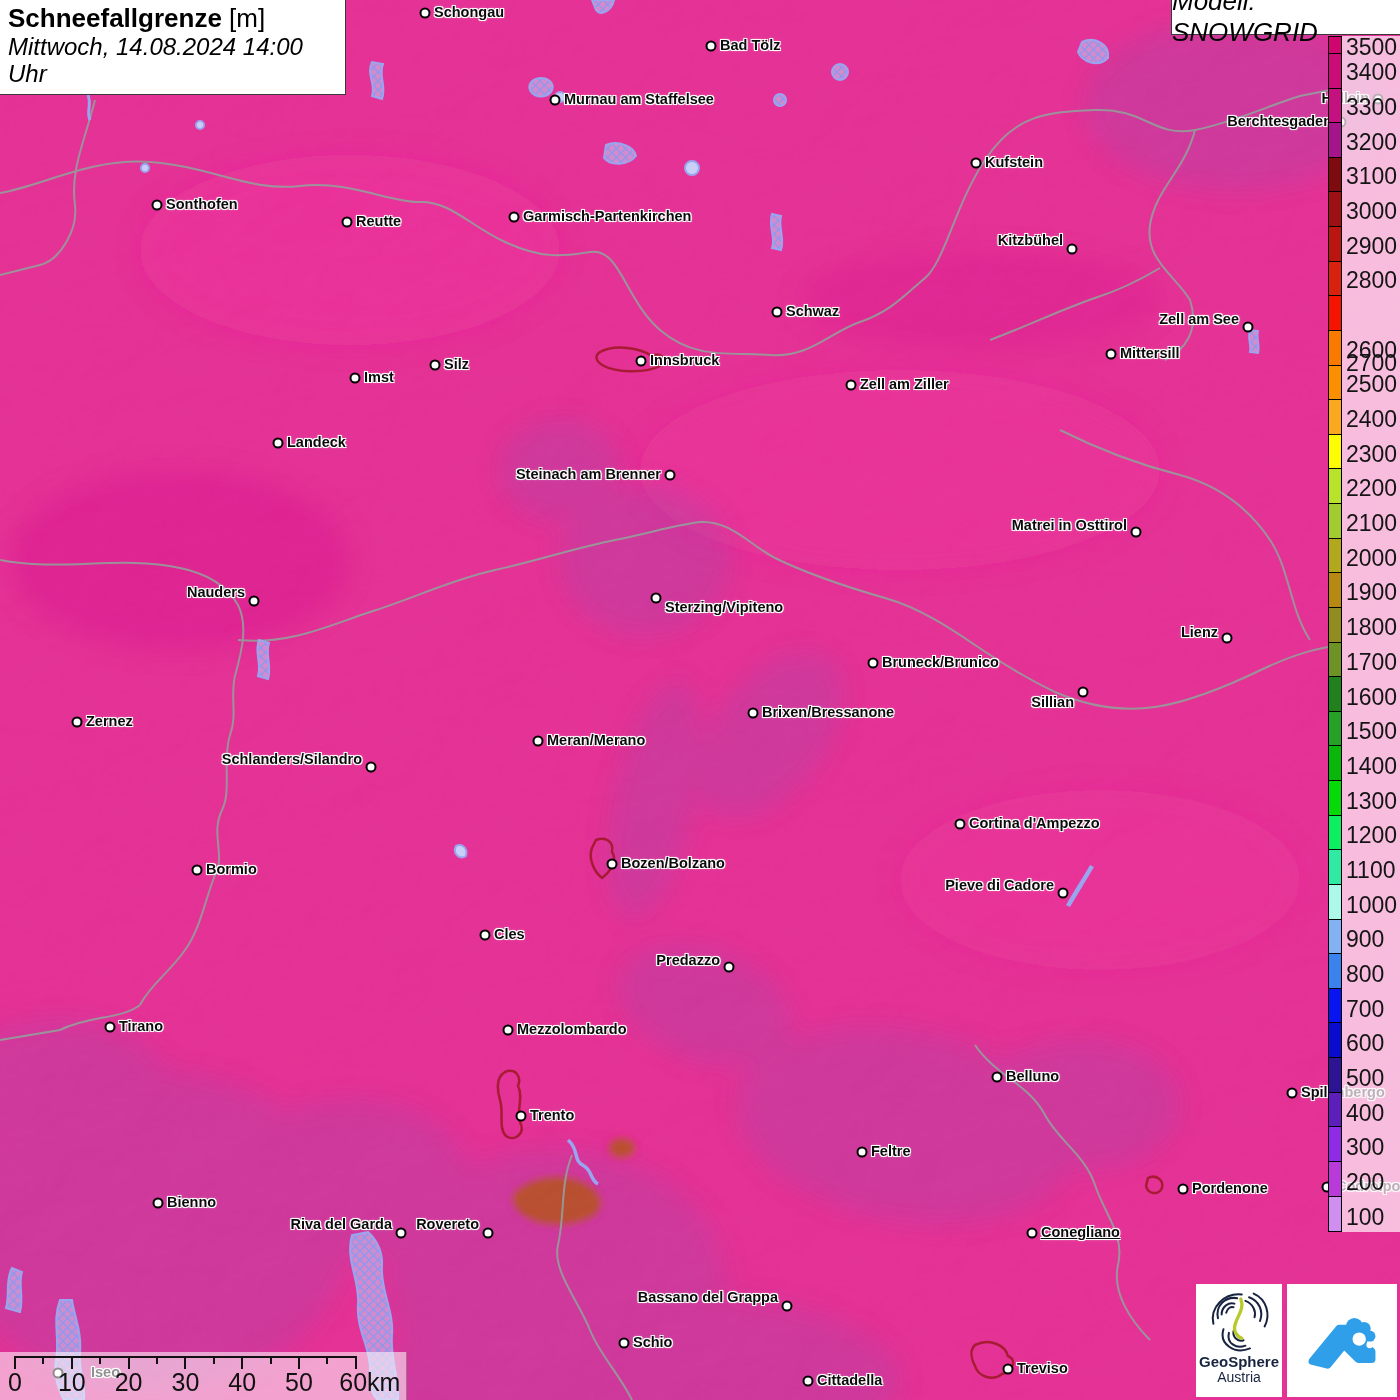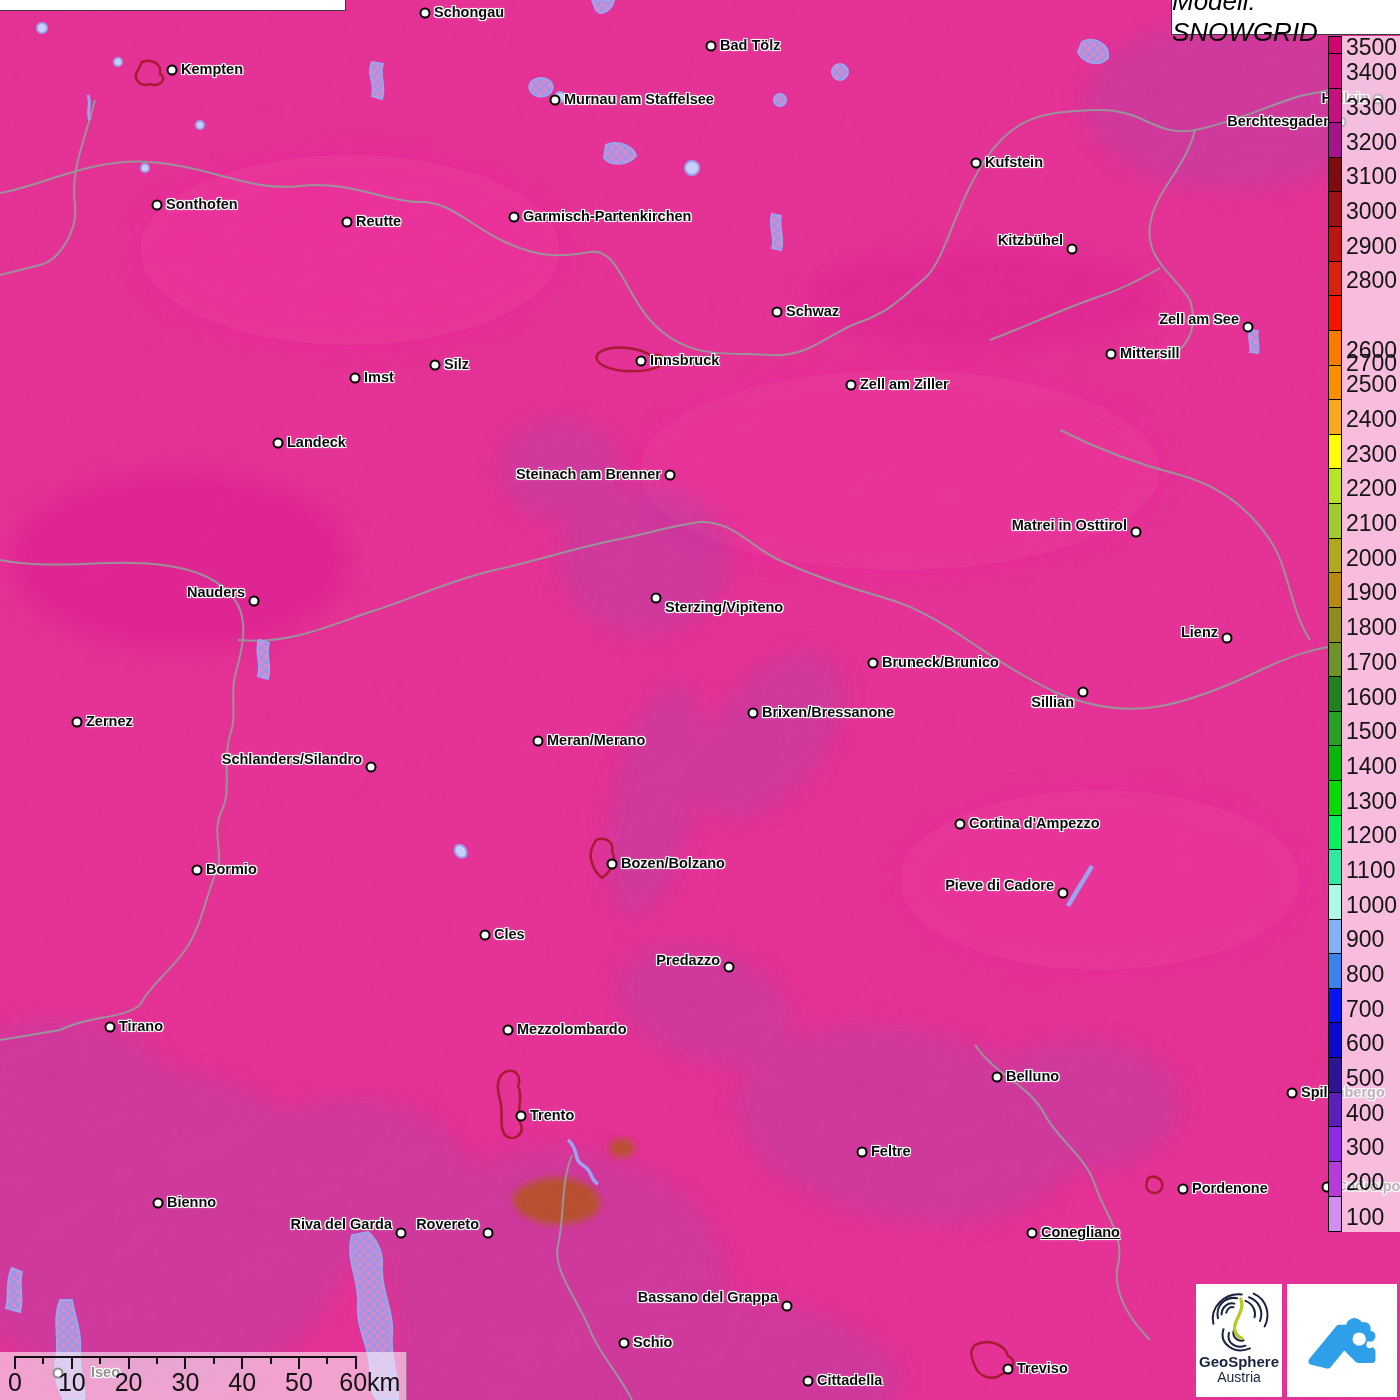"Schneefallgrenze [m]" div.t1 { html: none -> <div> <b>Schneefallgrenze</b><span> [m]</span> </div> }
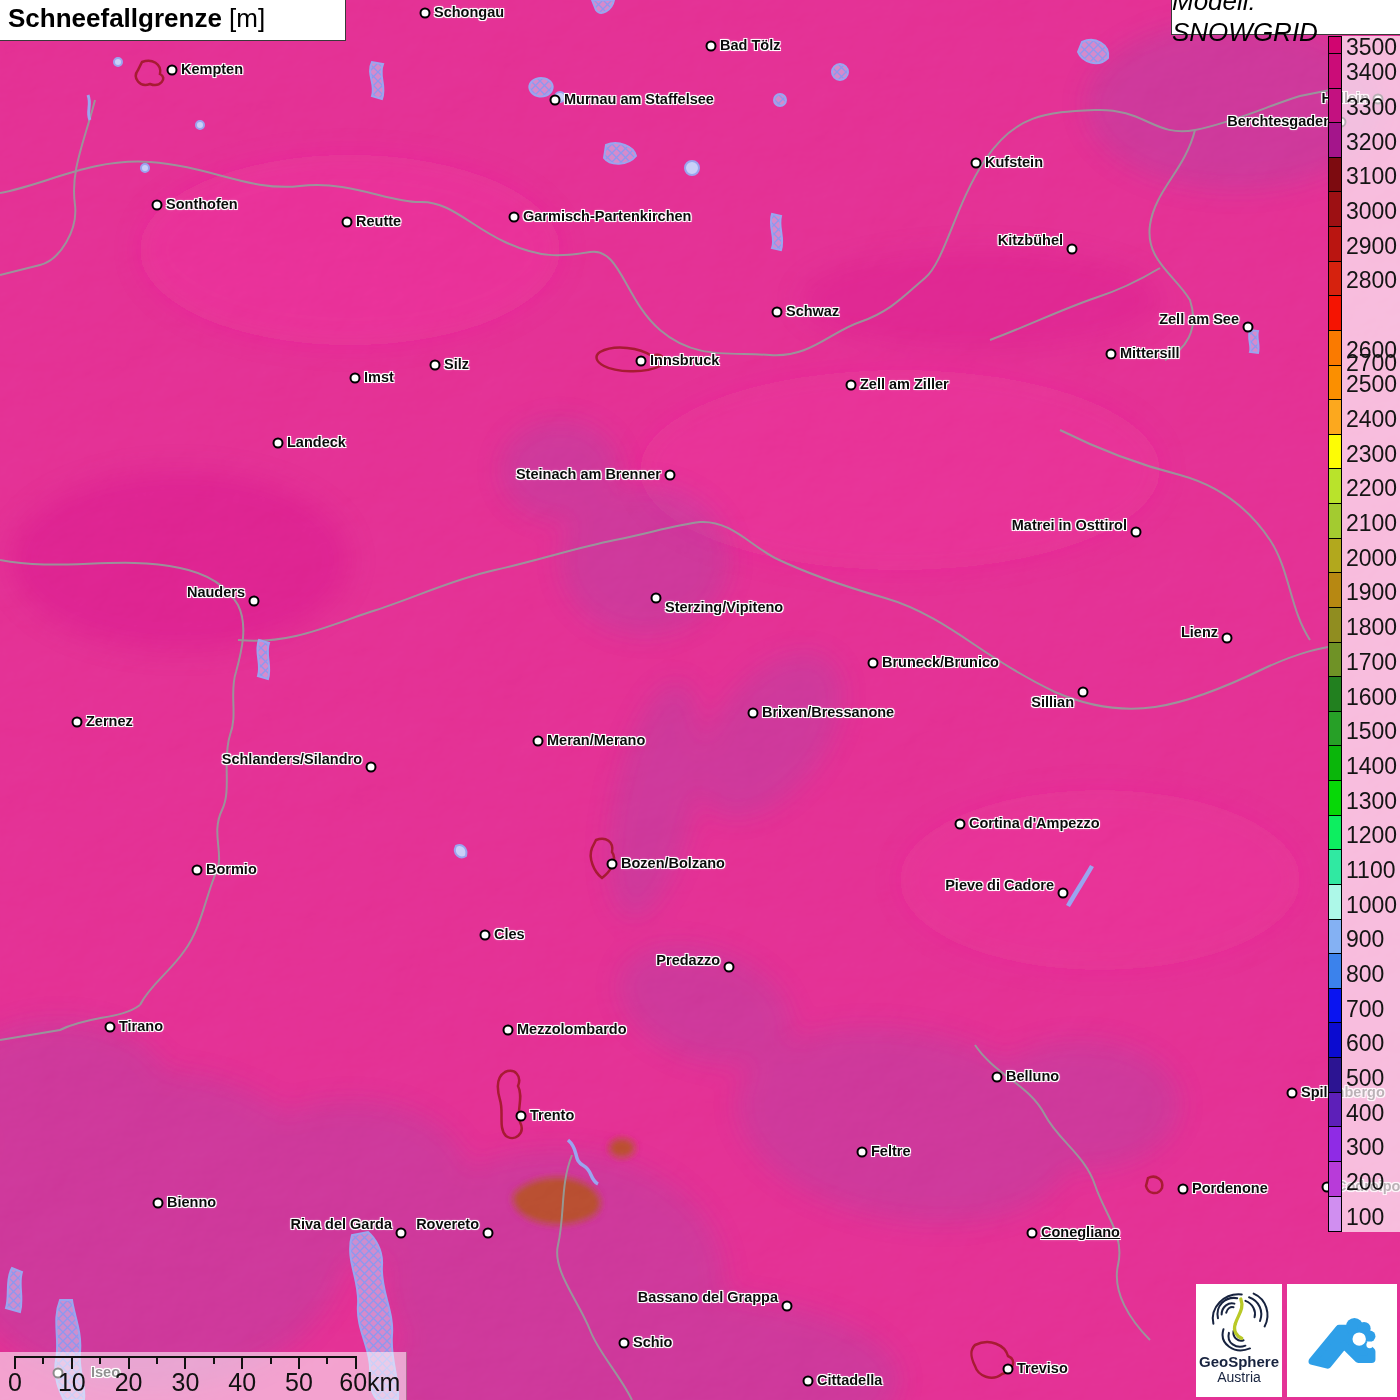"Mittwoch, 14.08.2024 14:00 Uhr" div.t2 { html: none -> <div>Mittwoch, 14.08.2024 14:00 Uhr</div> }
